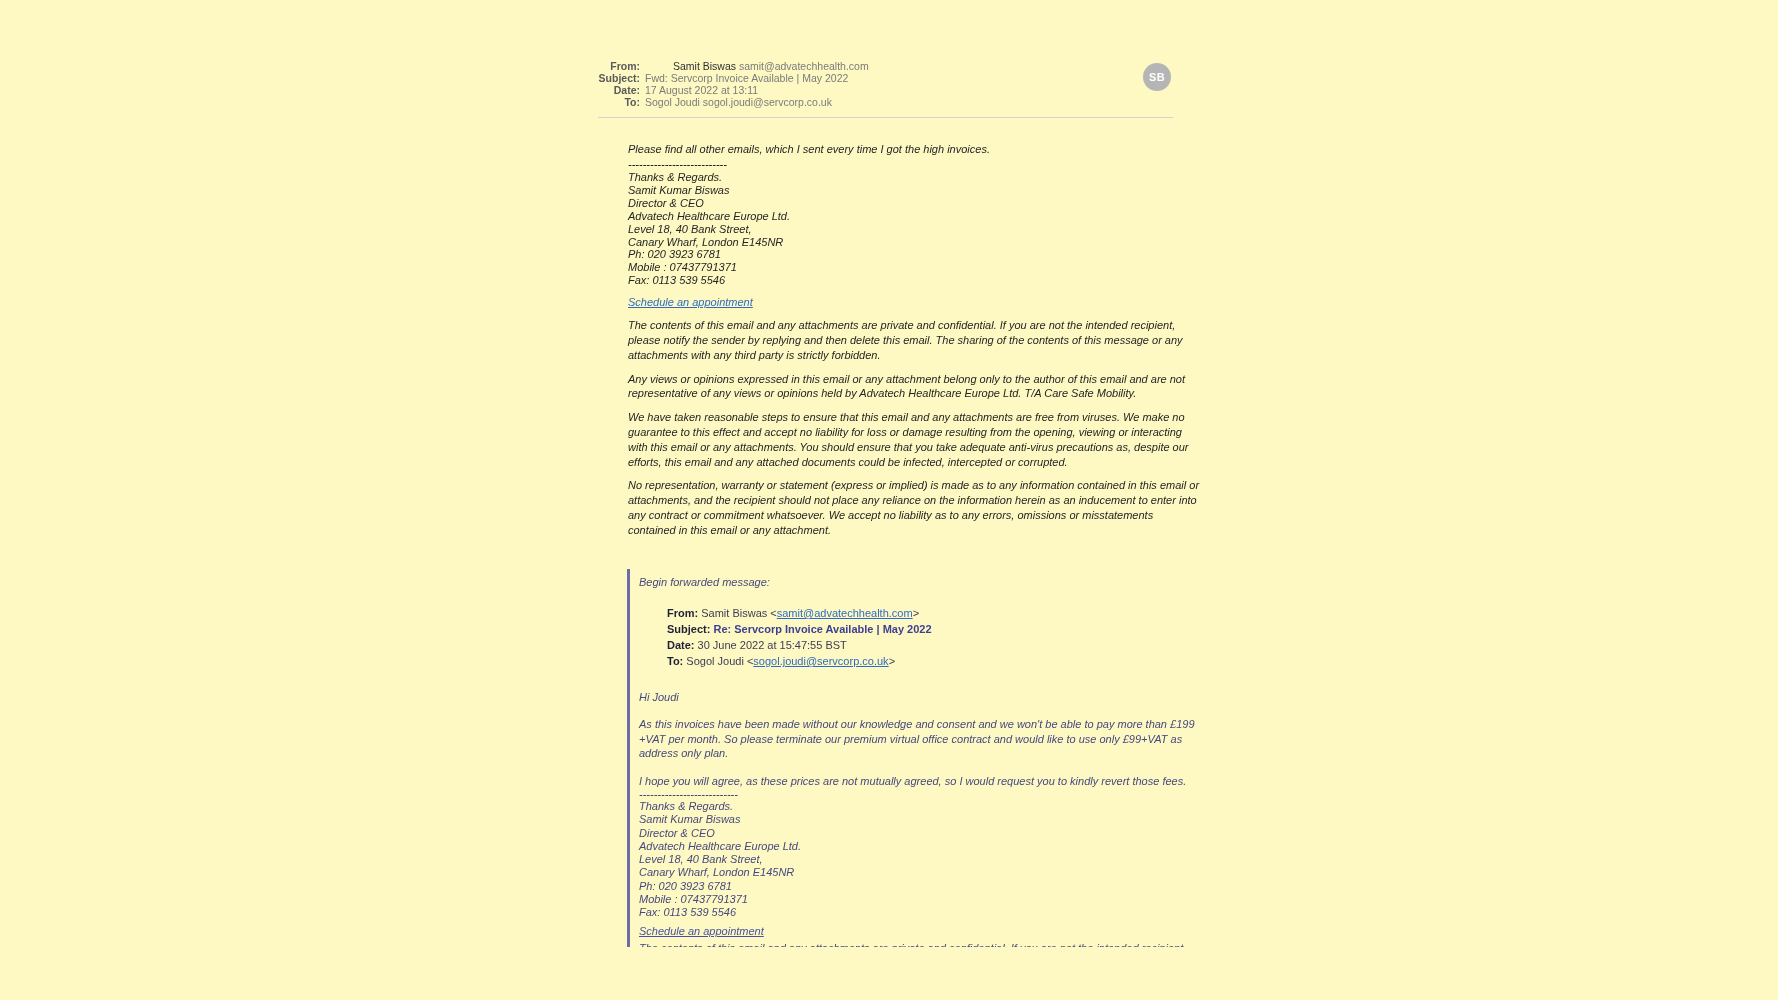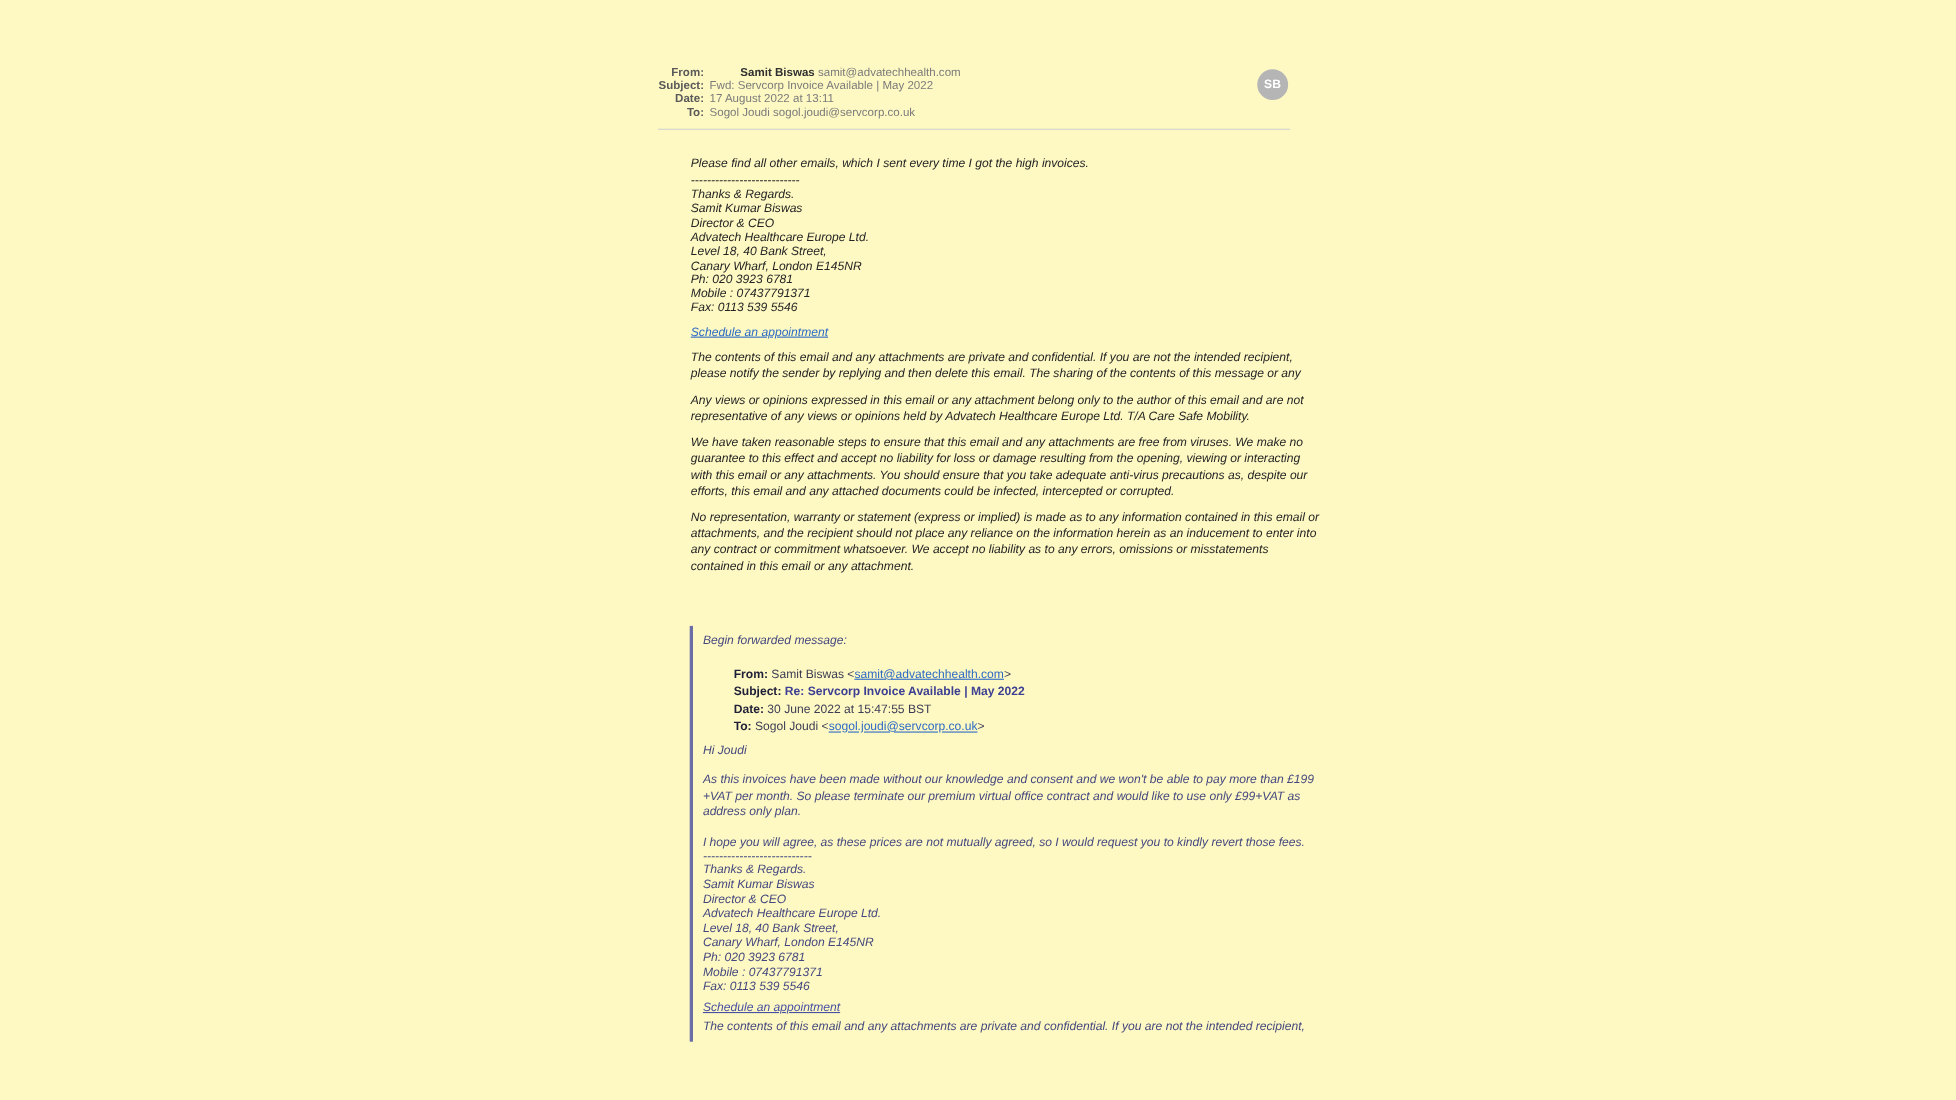"Samit Biswas" .hname { font-weight: bold -> normal }
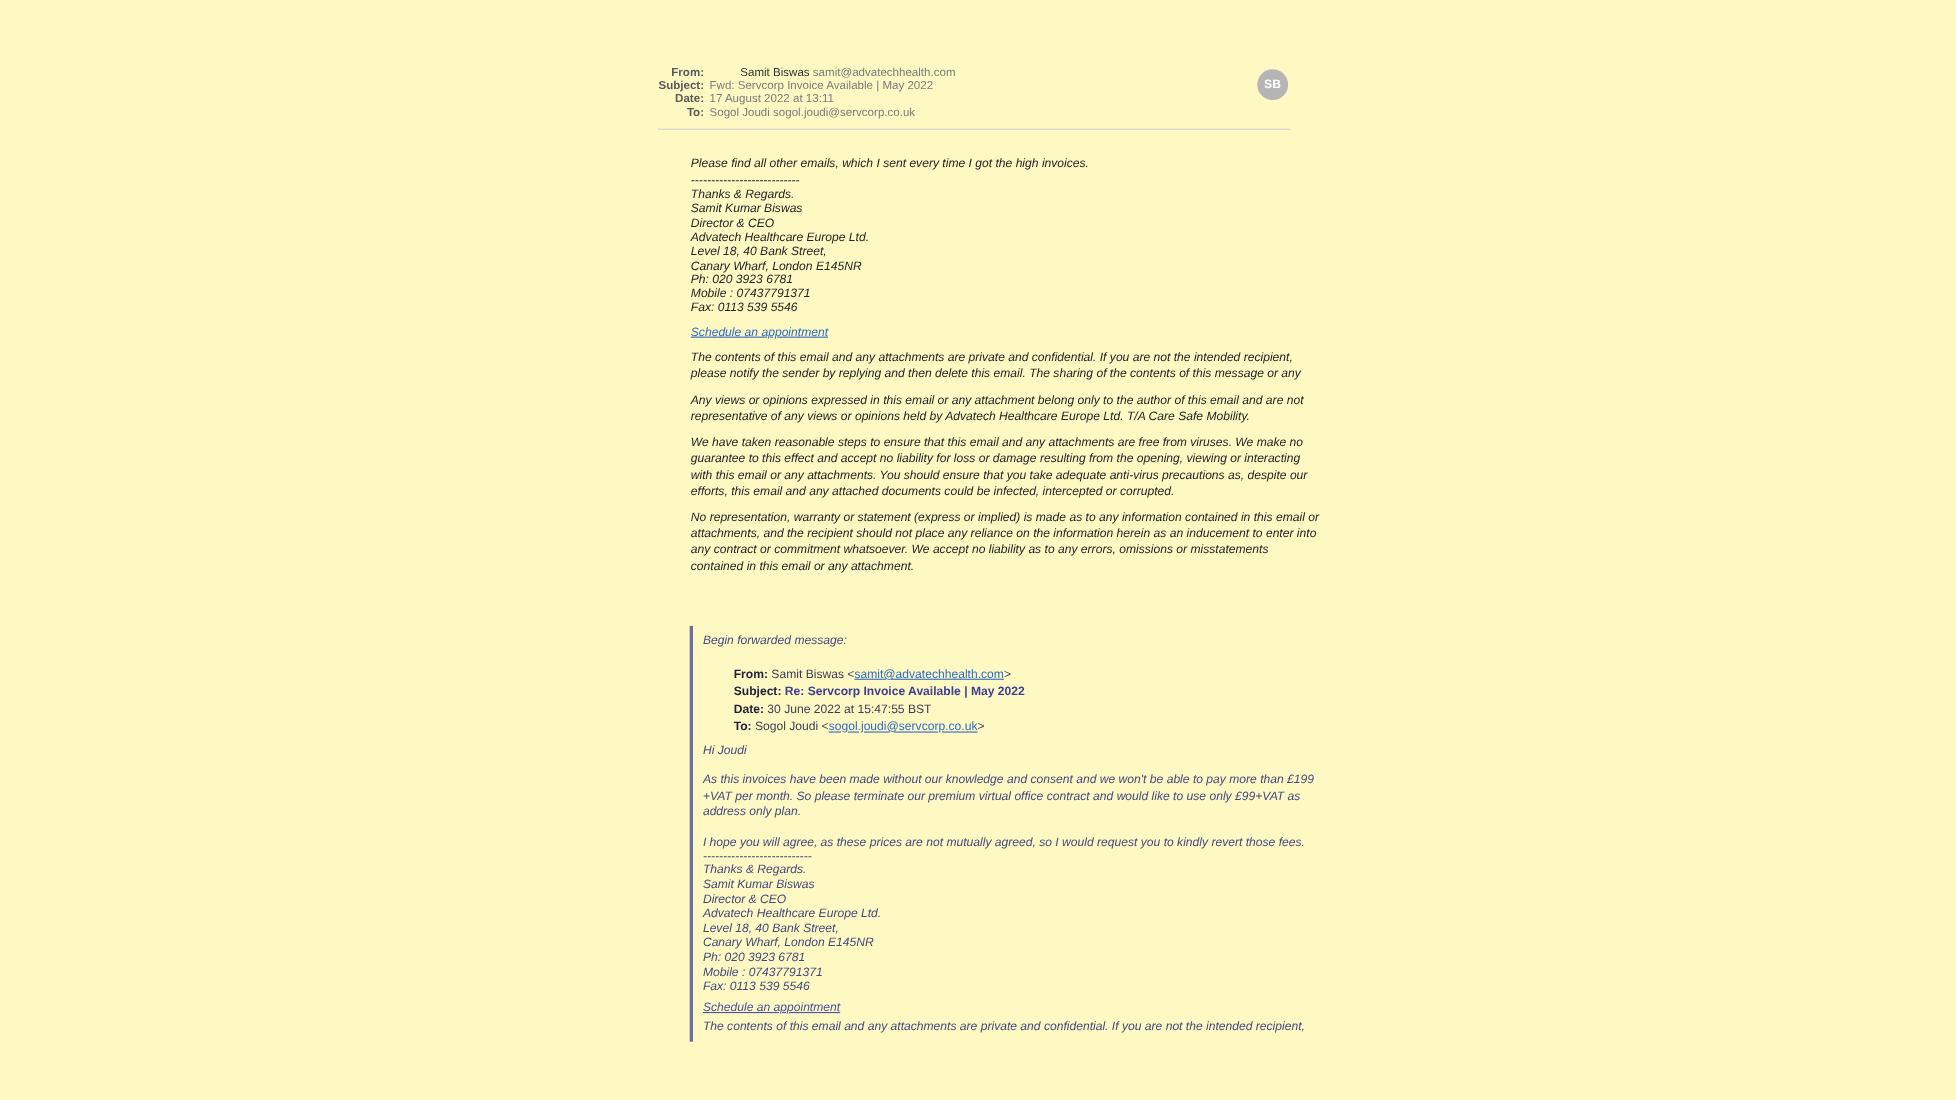"attachments with any third party" div.pline { html: none -> <div>attachments with any third party is strictly forbidden.</div> }
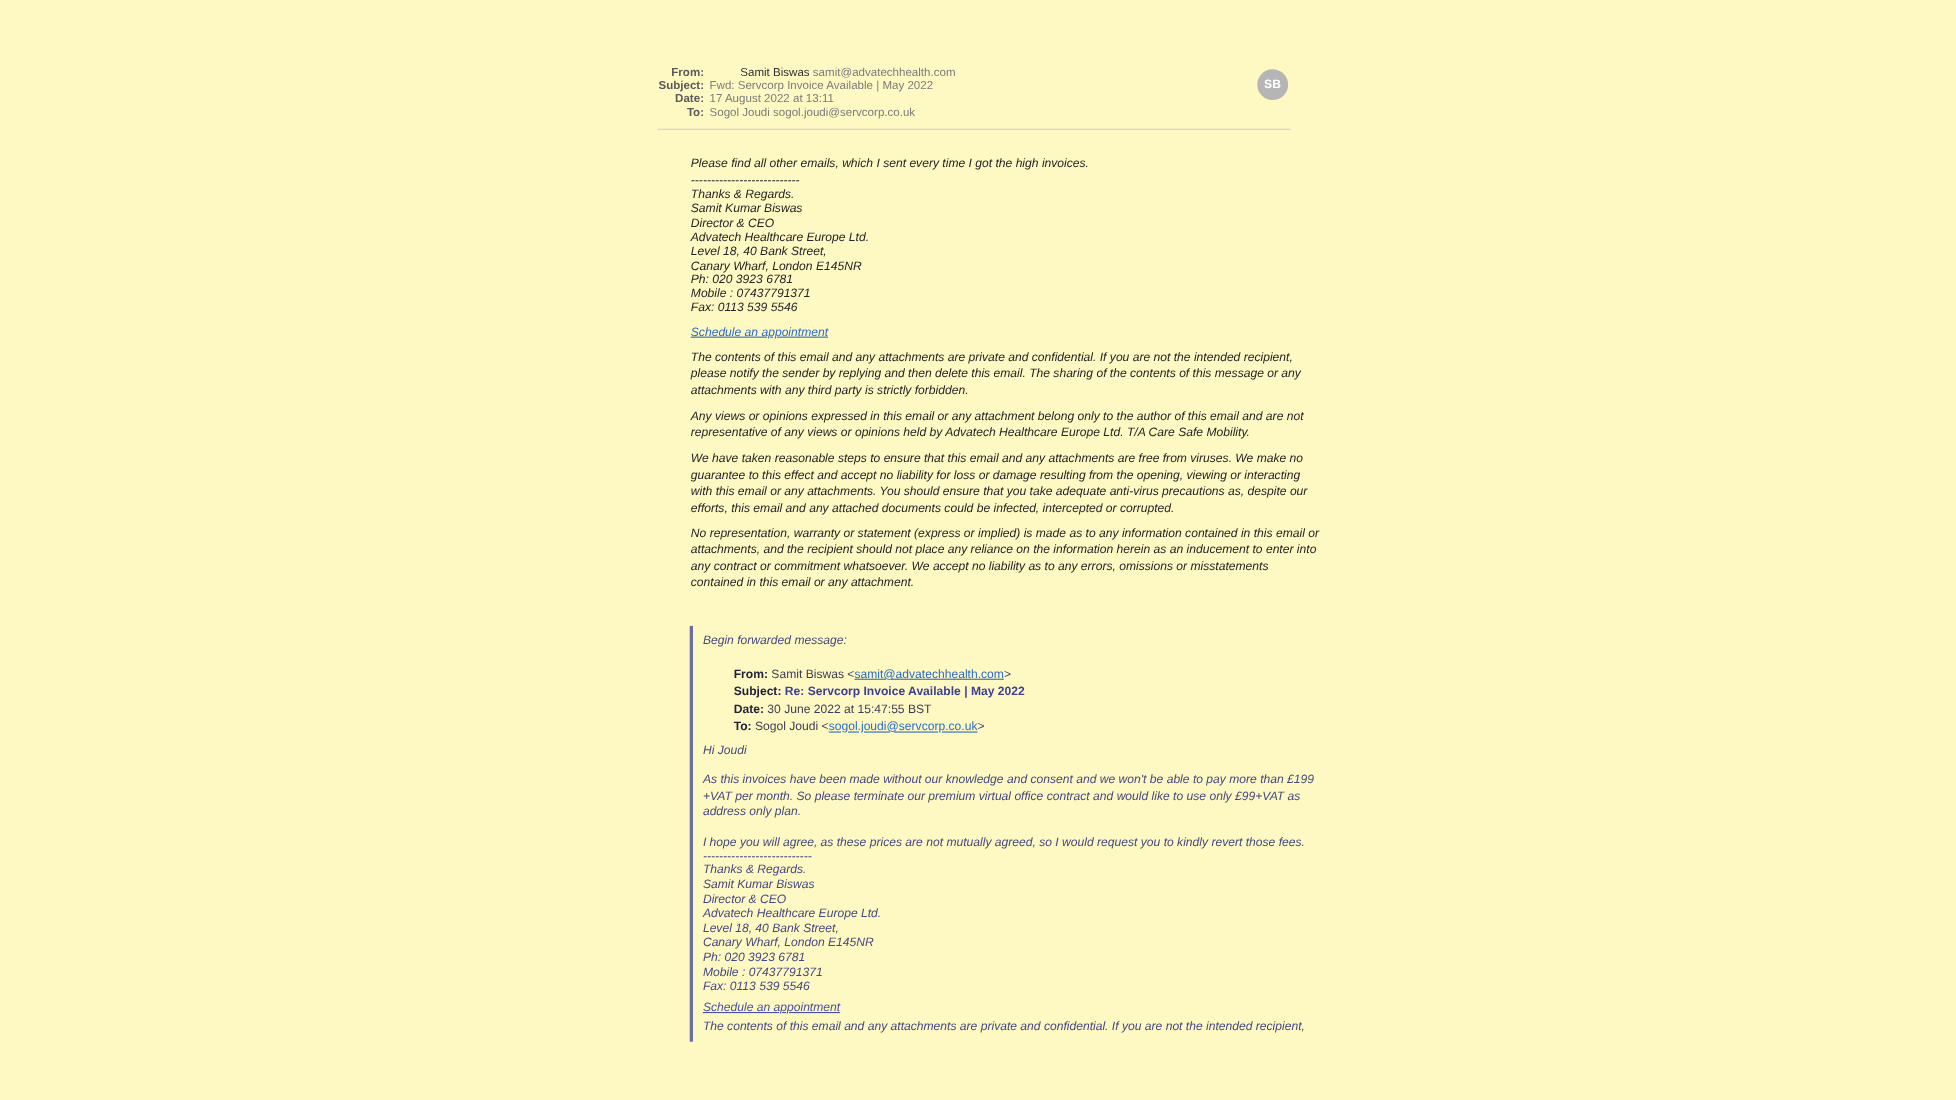"Hi Joudi" .fwd-greeting { margin-top: 6px -> 21px }
